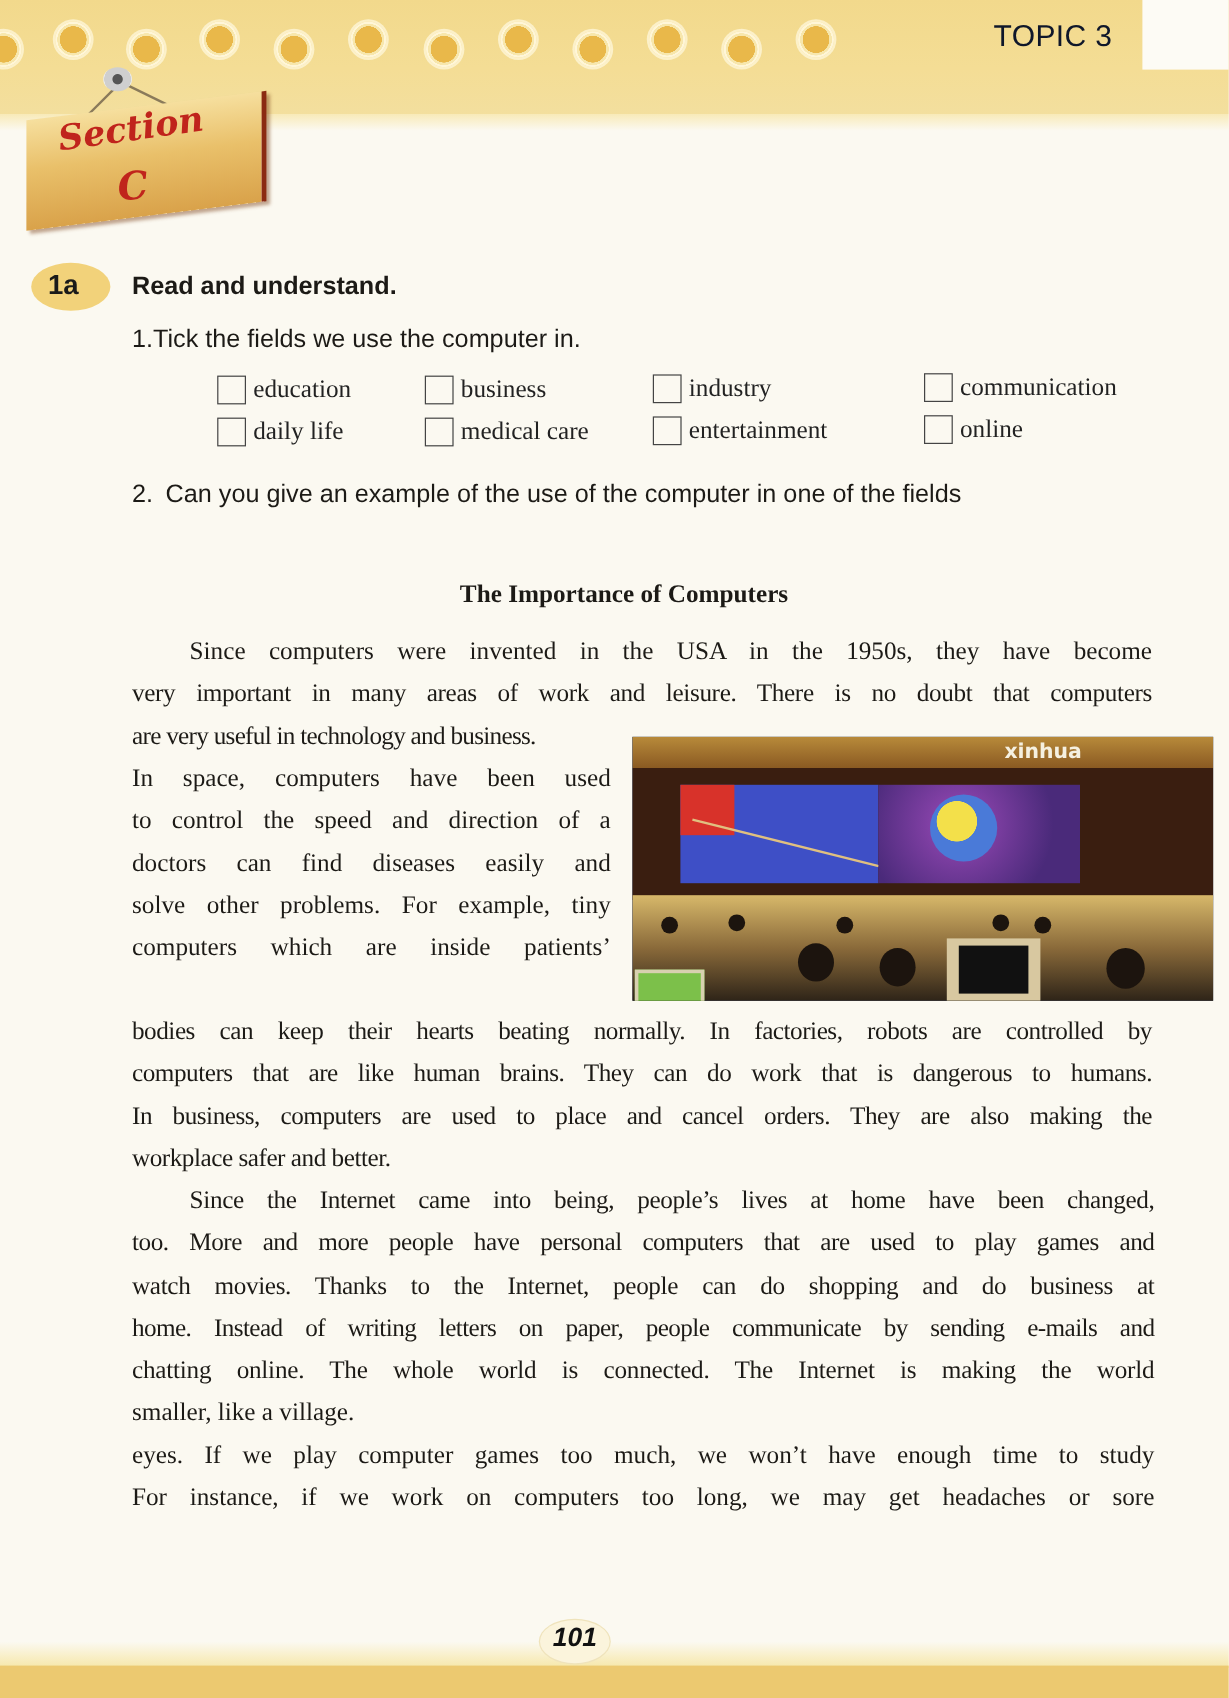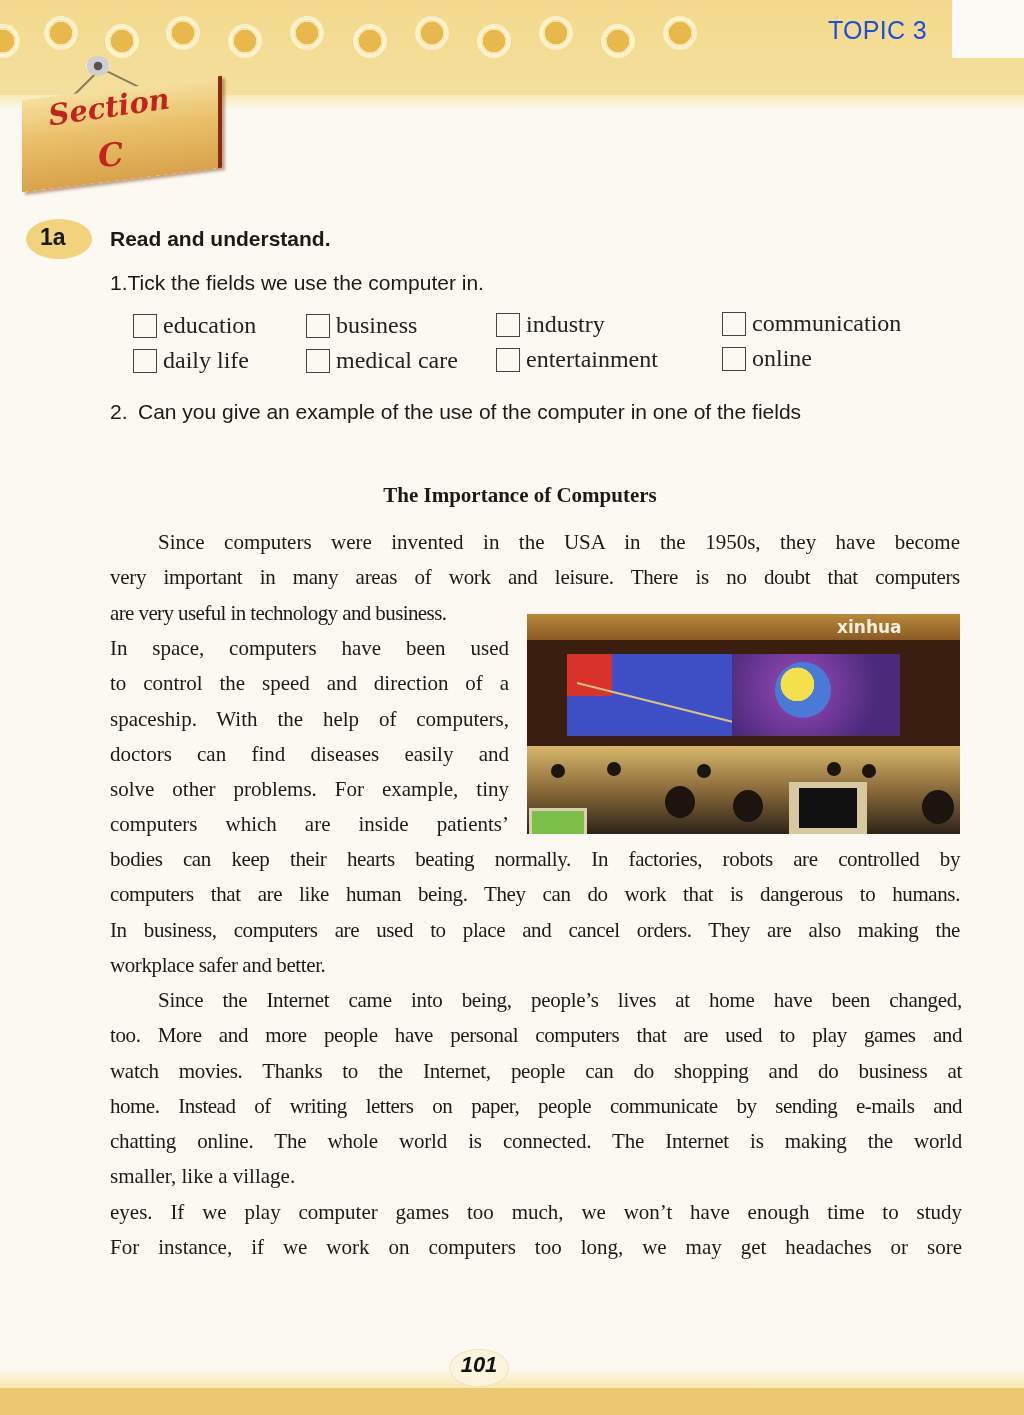"TOPIC 3" .topic-label { color: #1d4ed8 -> #0f172a }
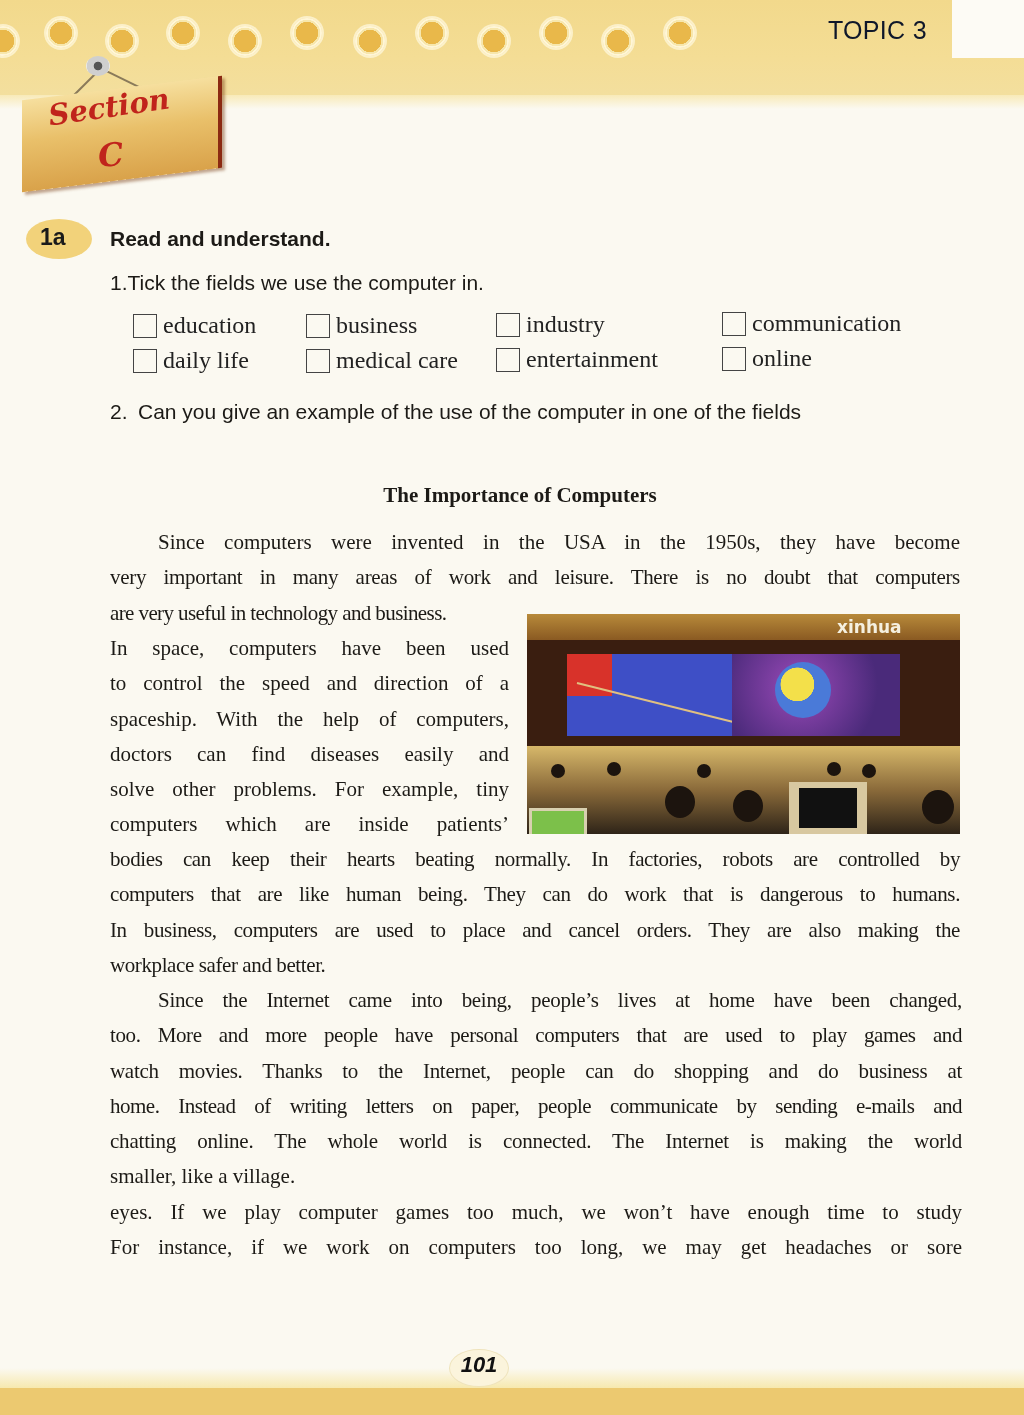"education" .field { font-size: 24px -> 21px; margin-left: none -> 48px }
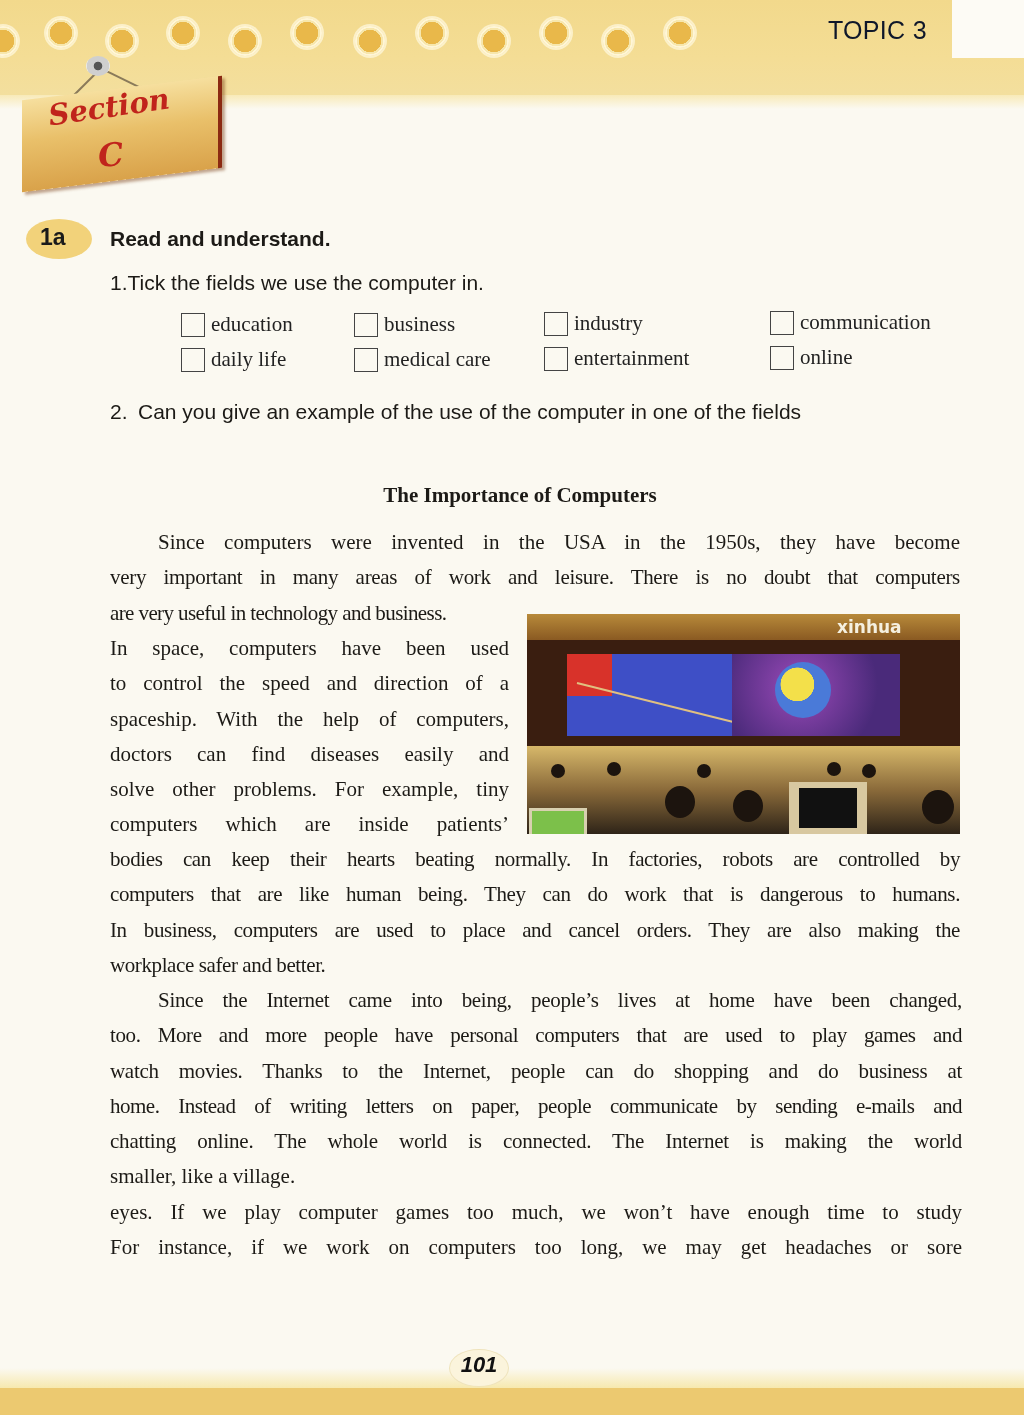"xinhua" .photo { width: 433px -> 484px }
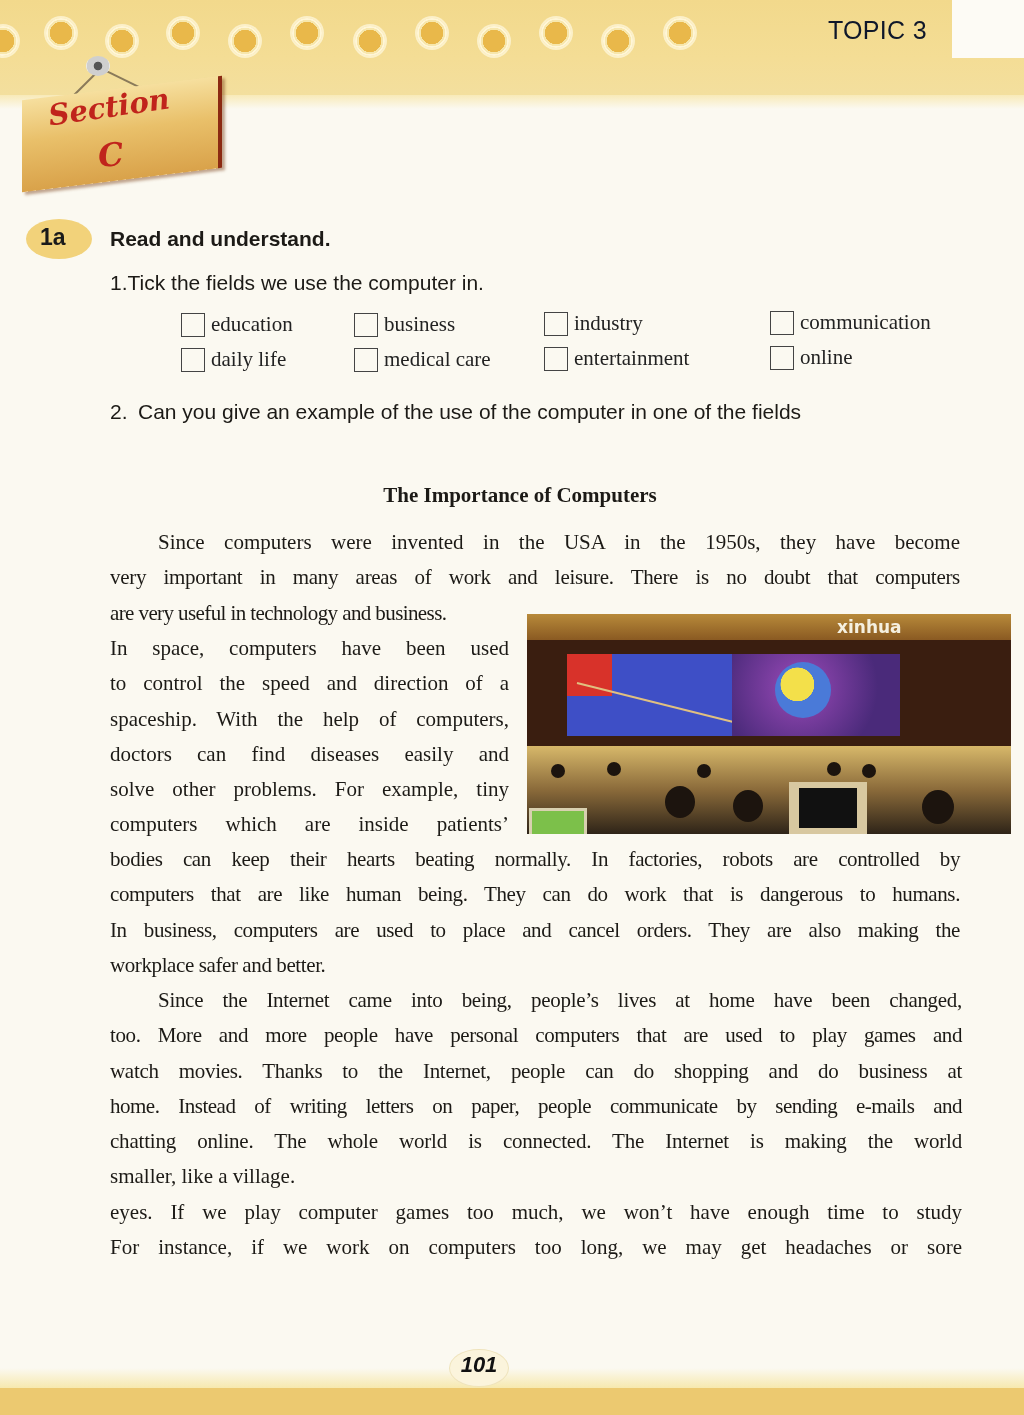"spaceship. With the help of" span.line { html: <span>spaceship. With the help of computers,</span> -> none }
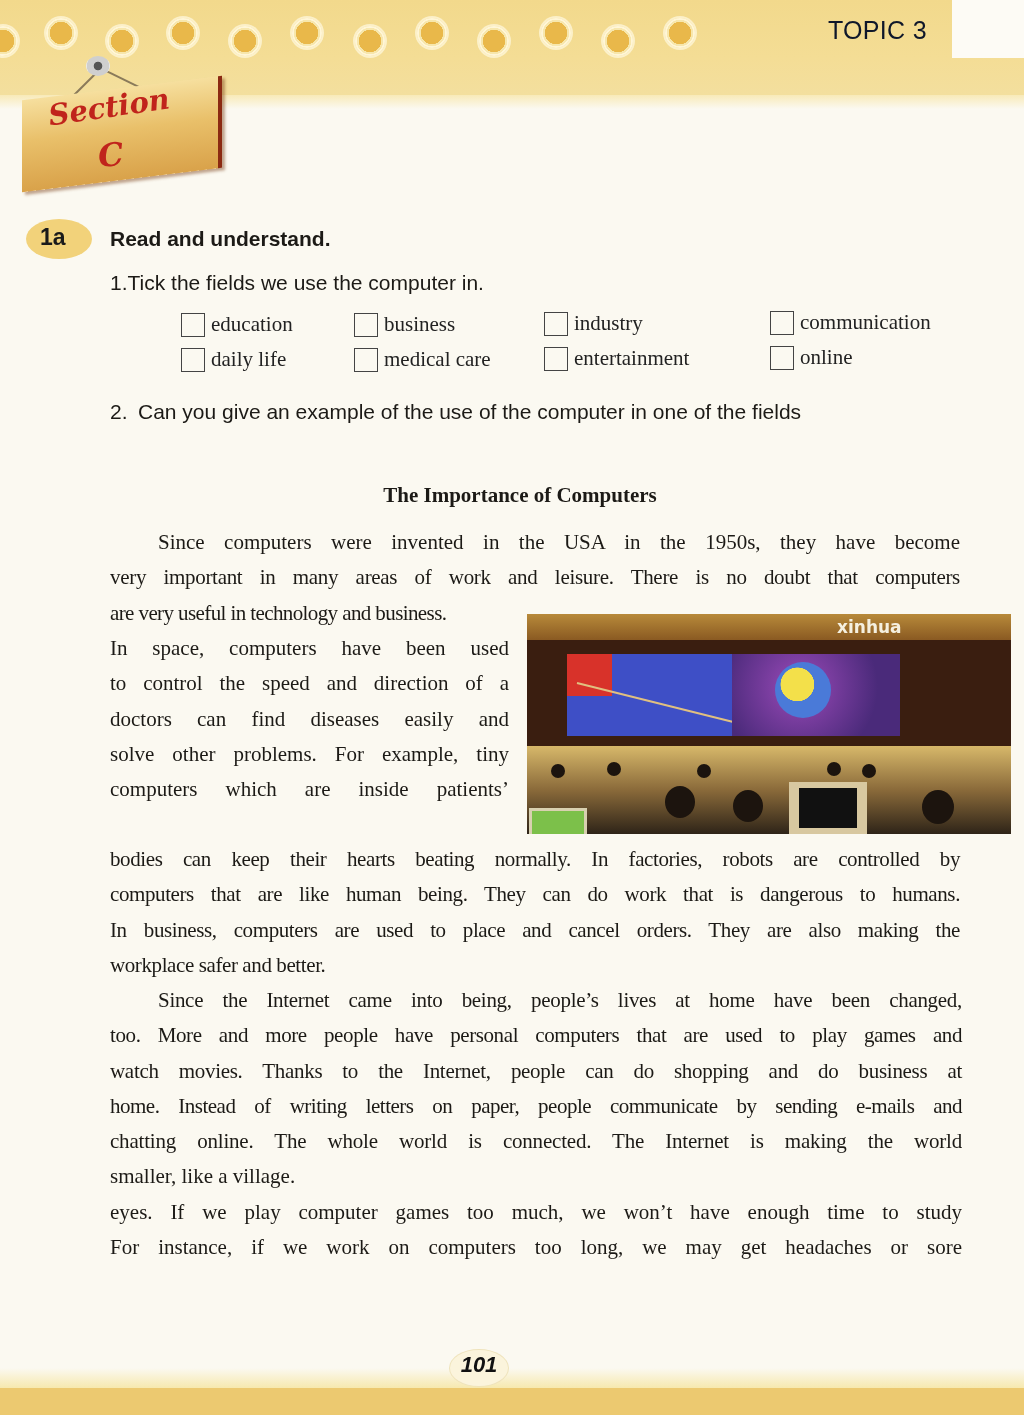"computers that are like human" span.line { text: being -> brains }
